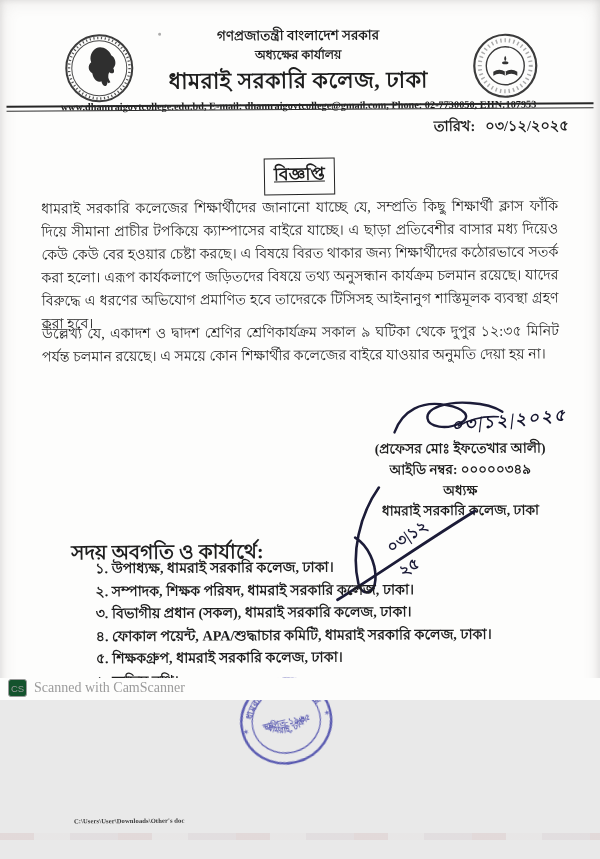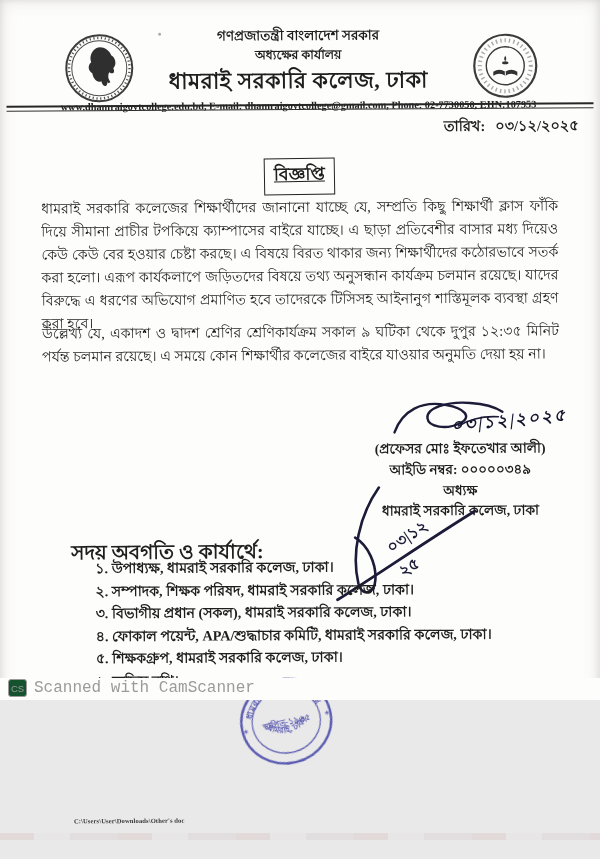"তারিখ: ০৩/১২/২০২৫" .dateline { right: 20px -> 30px }
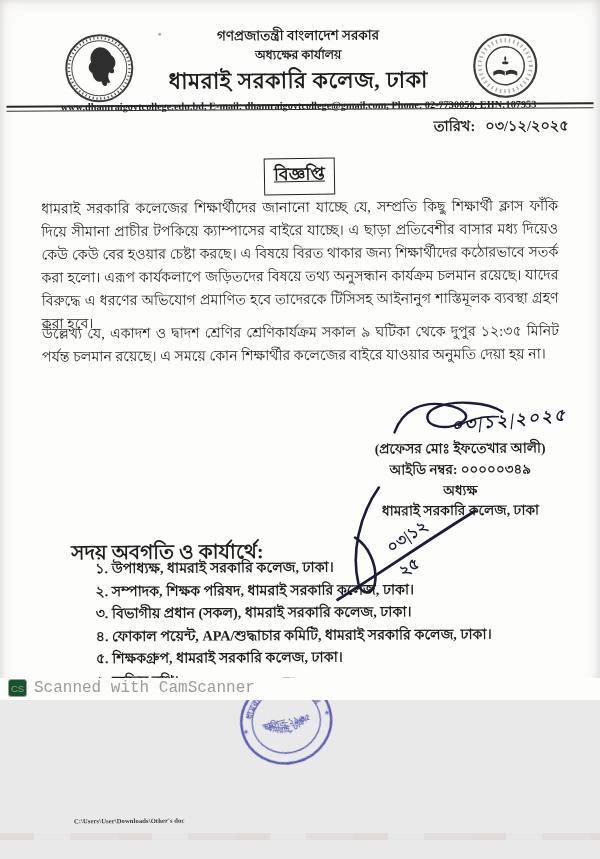"Scanned with CamScanner" .cam-text { font-family: Liberation Mono, monospace -> Liberation Serif, serif; font-size: 16px -> 14px }
